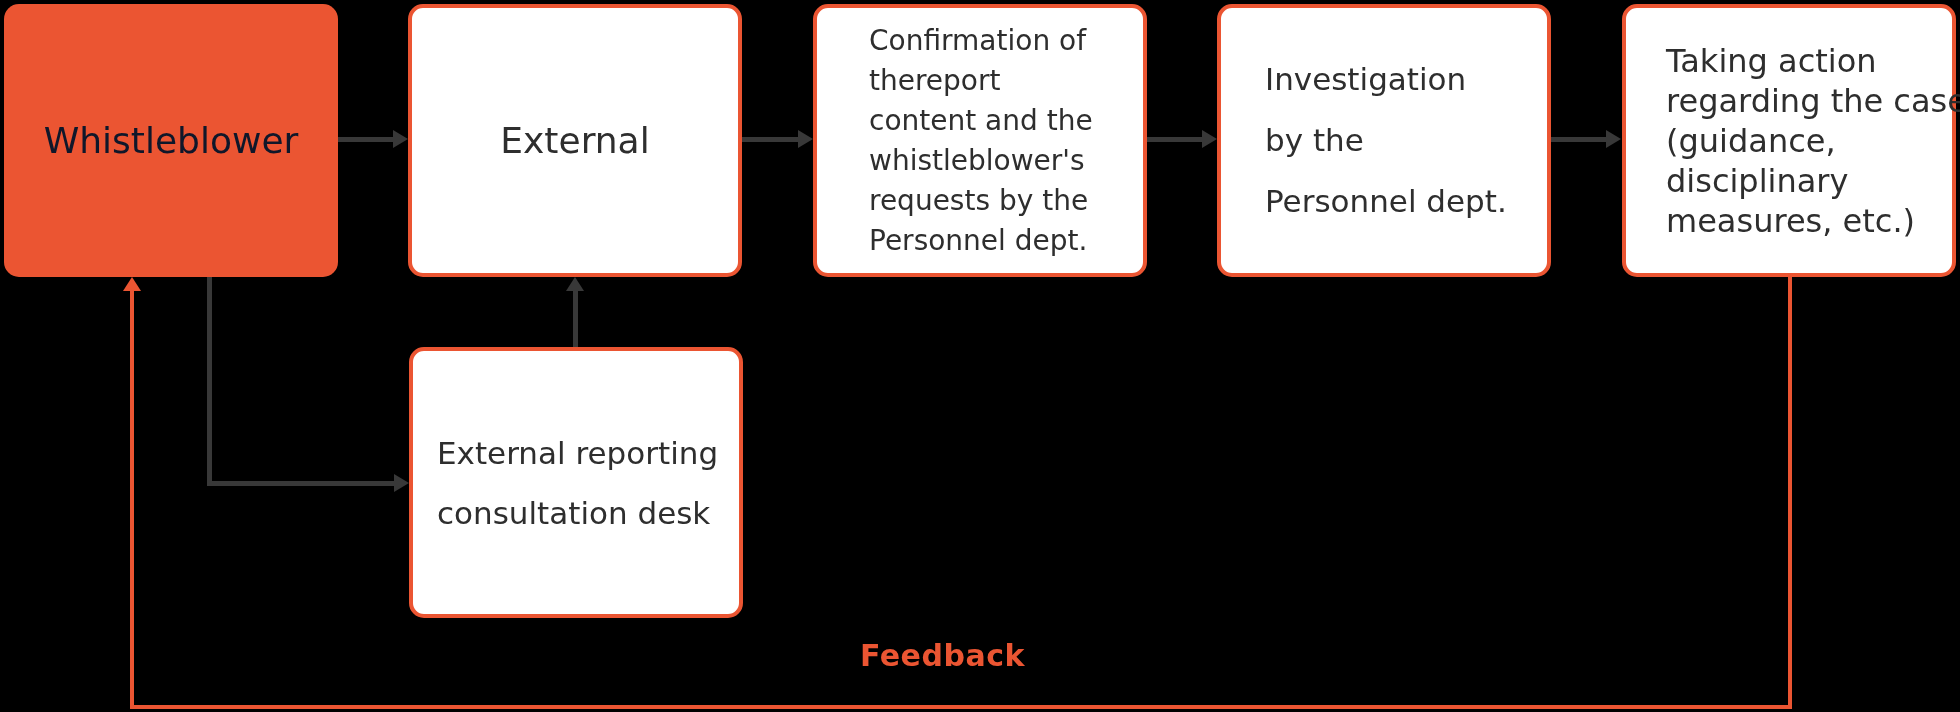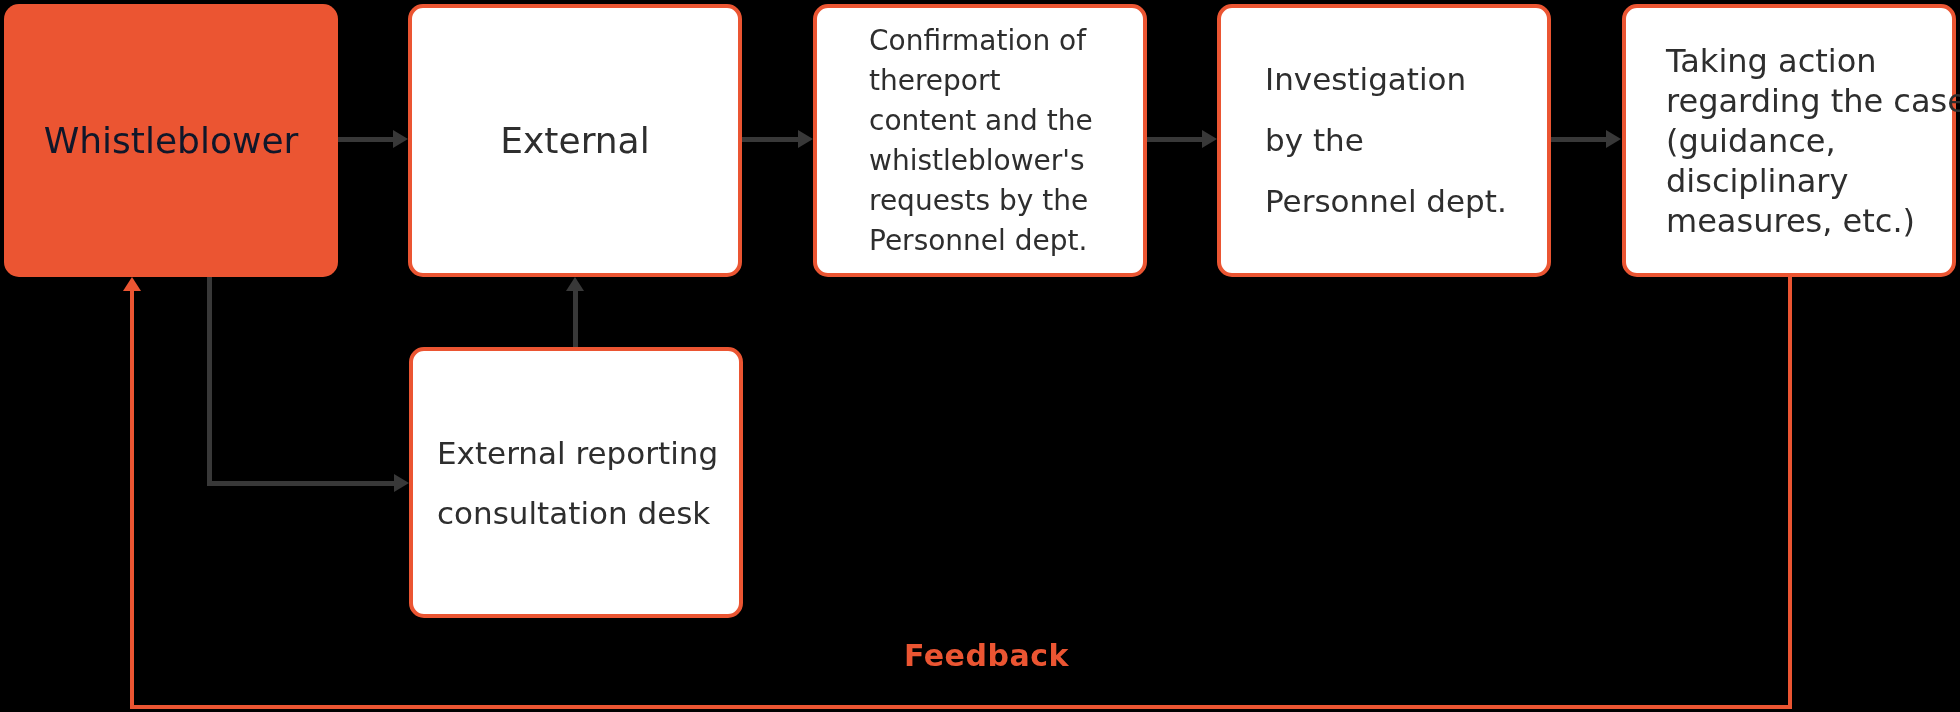"Feedback" #feedback-label { margin-left: 44px -> none }
